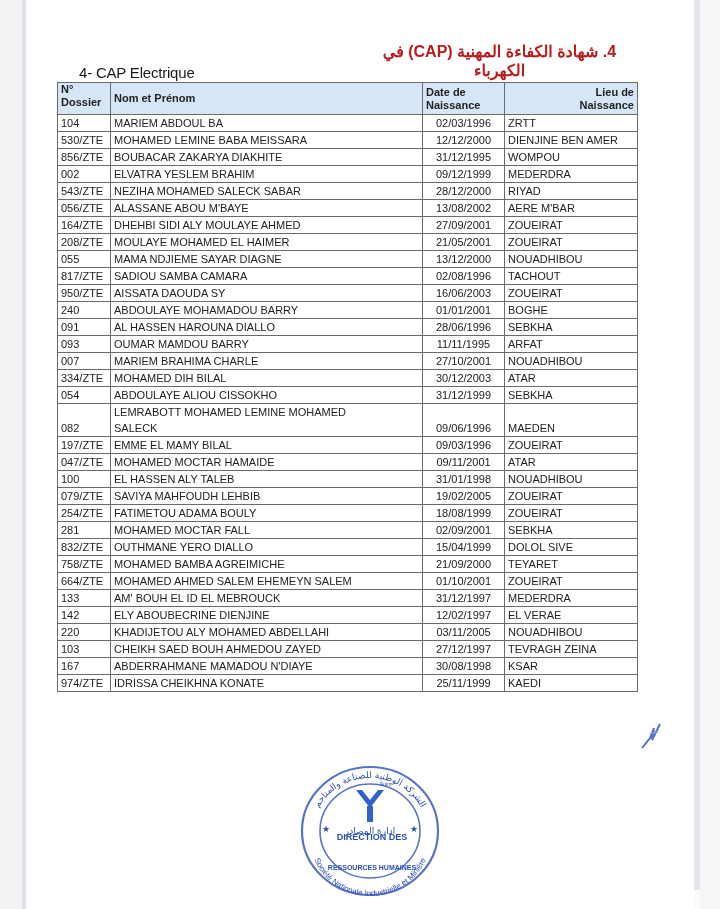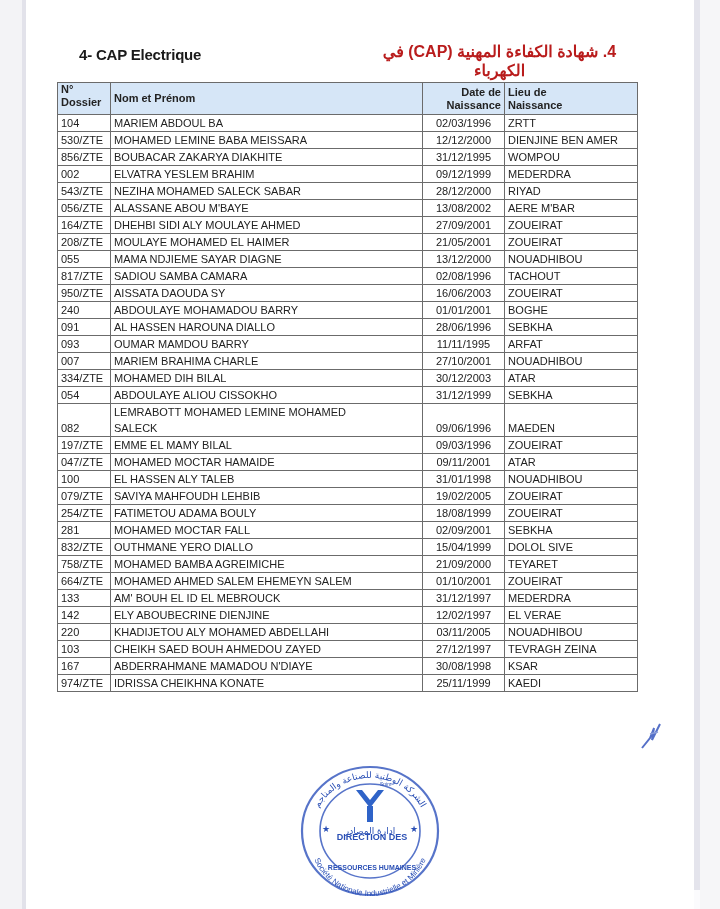"4- CAP Electrique" .title-fr { font-weight: bold -> normal; top: 46px -> 64px }
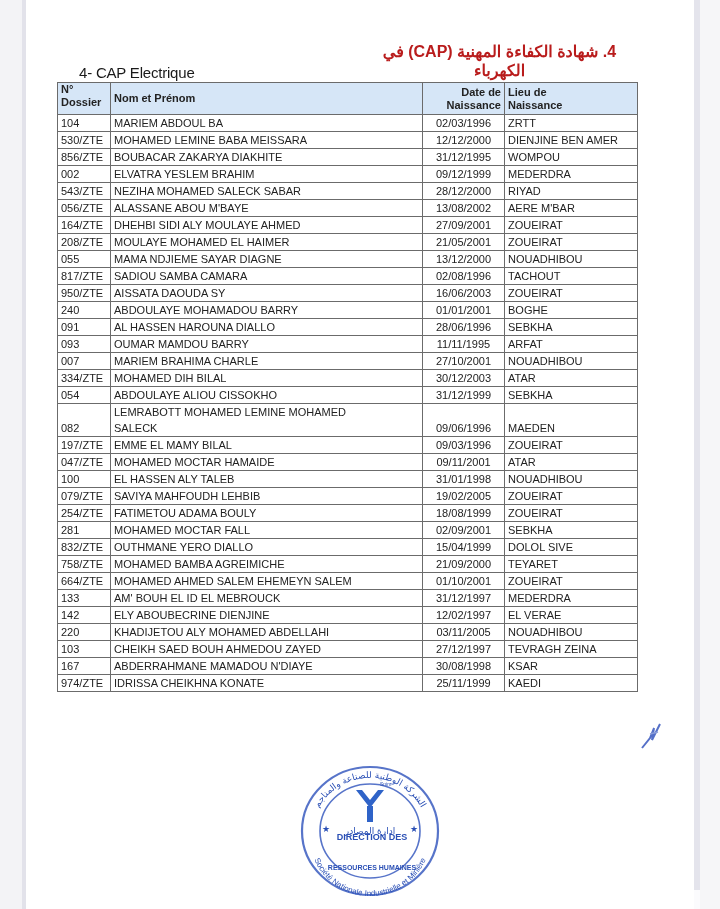"Date de" th.c3 { text-align: right -> left }
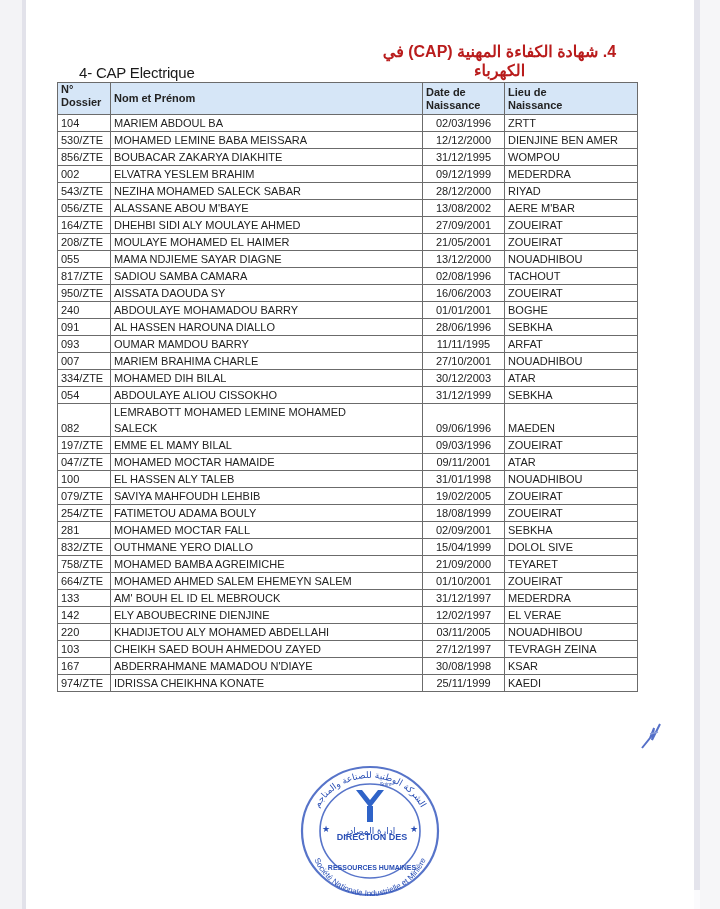"Lieu de" th.c4 { text-align: left -> right }
